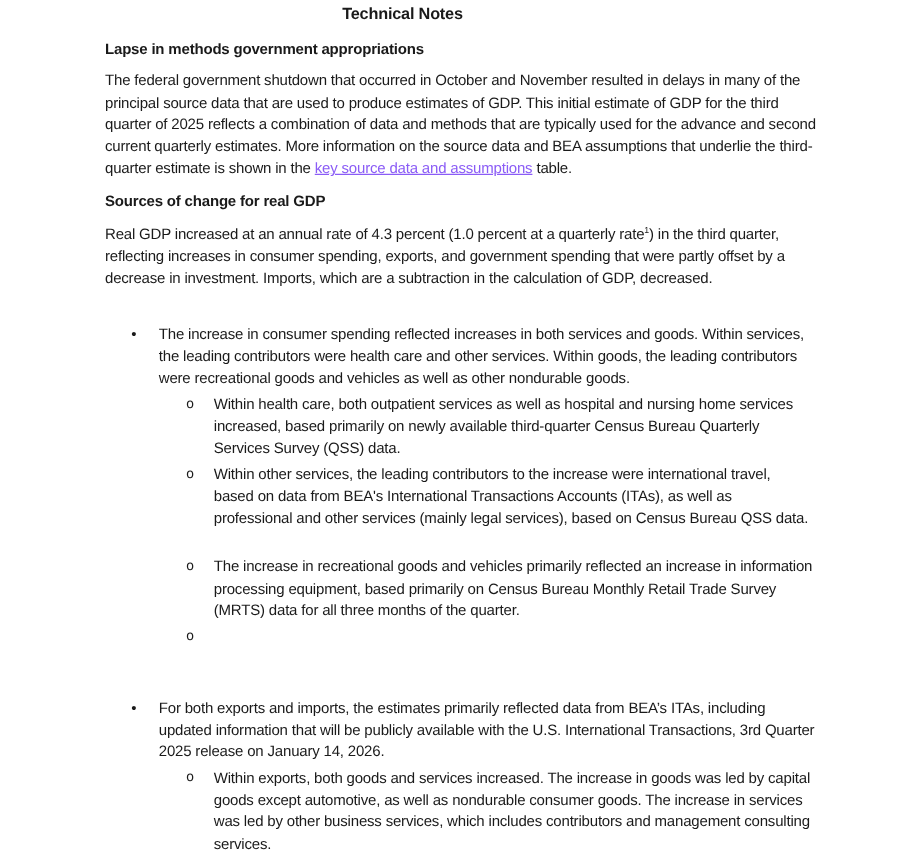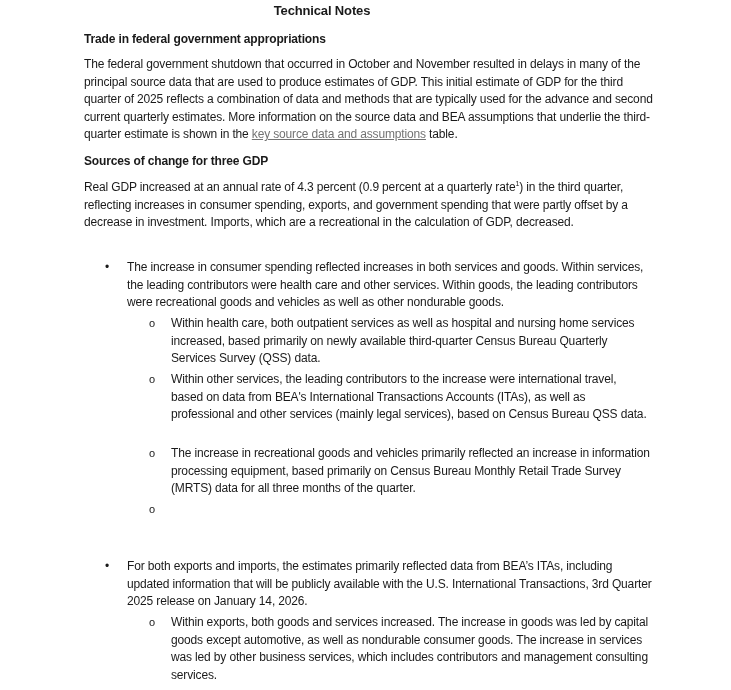"Trade in federal government" div.heading { text: Trade in federal -> Lapse in methods }
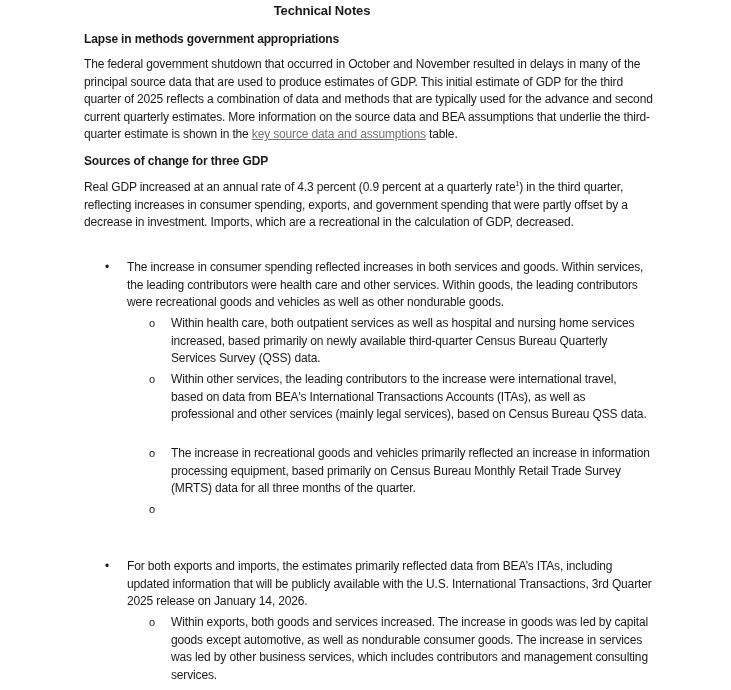"key source data and assumptions" .para a { color: #737373 -> #8b5cf6 }
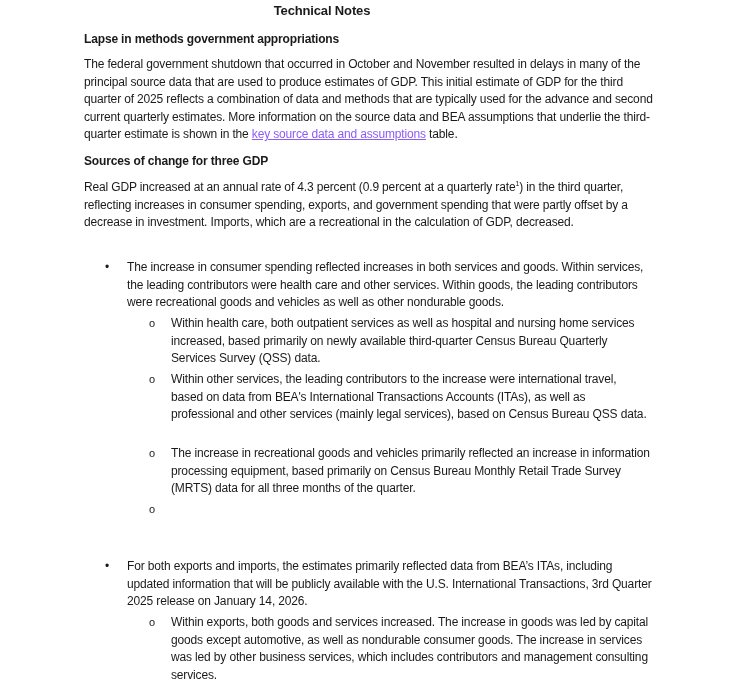"Sources of change for three" div.heading { text: three -> real }
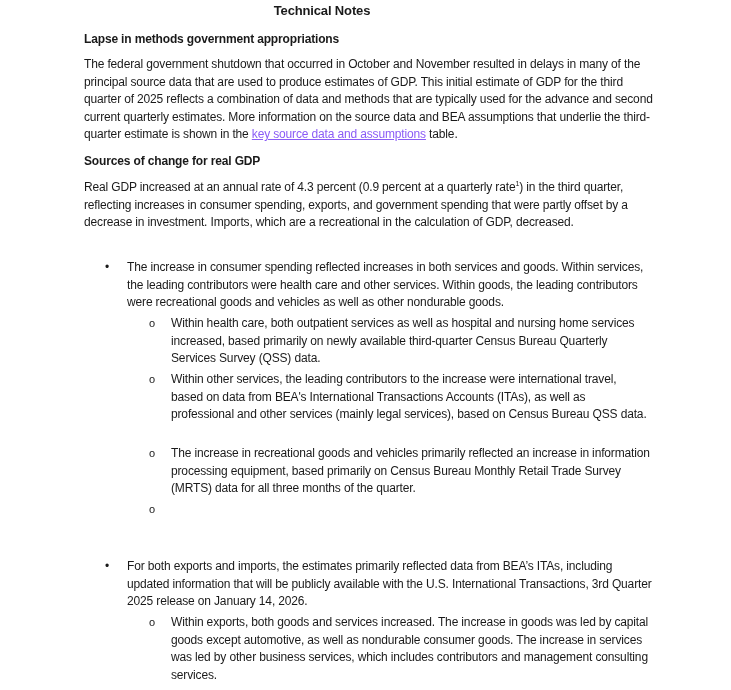"Real GDP increased at an" span { text: 0.9 -> 1.0 }
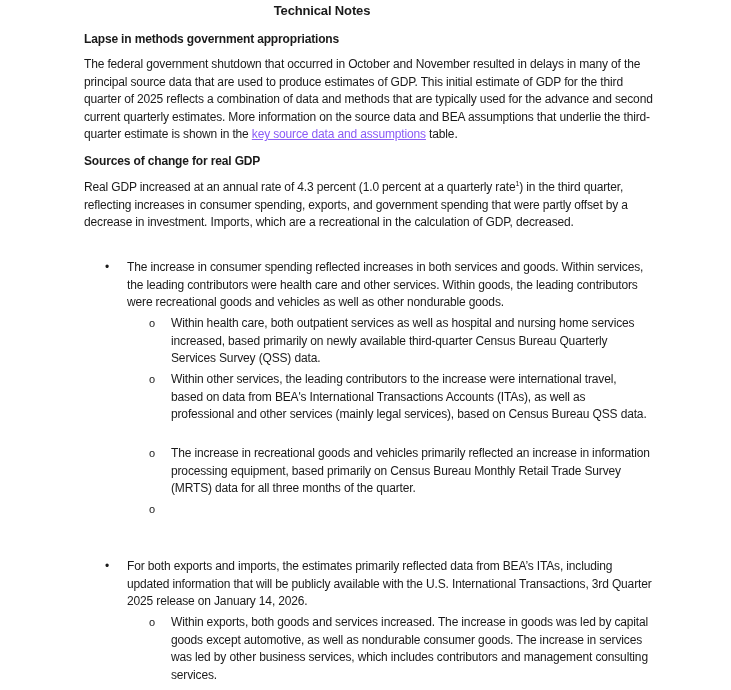") in the third quarter," span { text: recreational -> subtraction }
